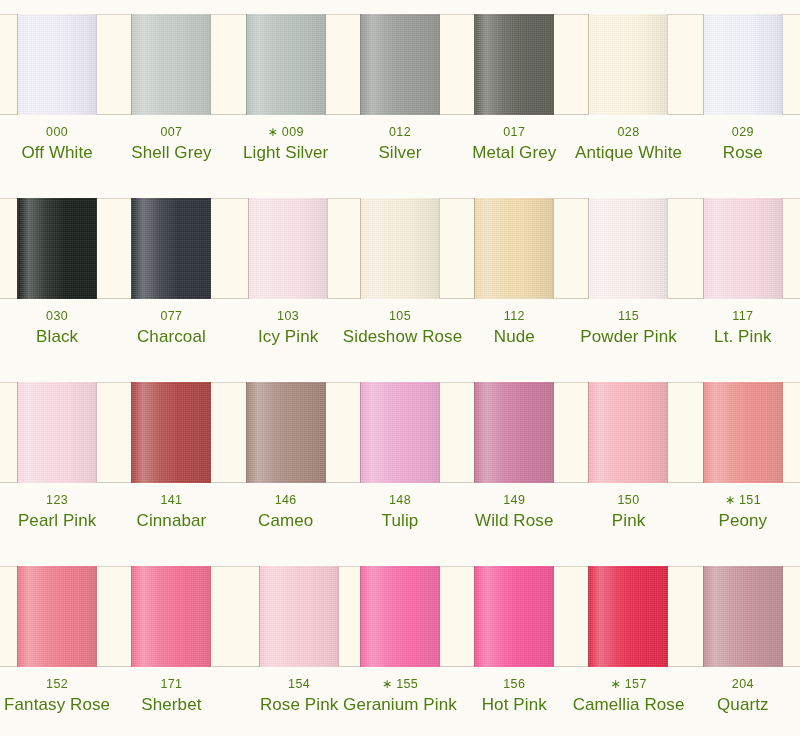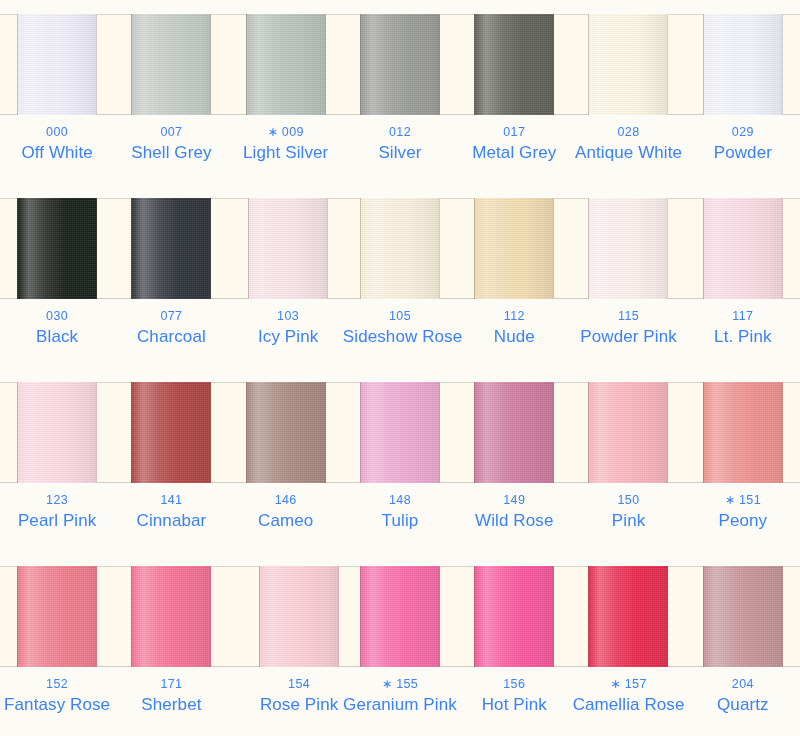"000" .label { color: #3b82f6 -> #4d7c0f }
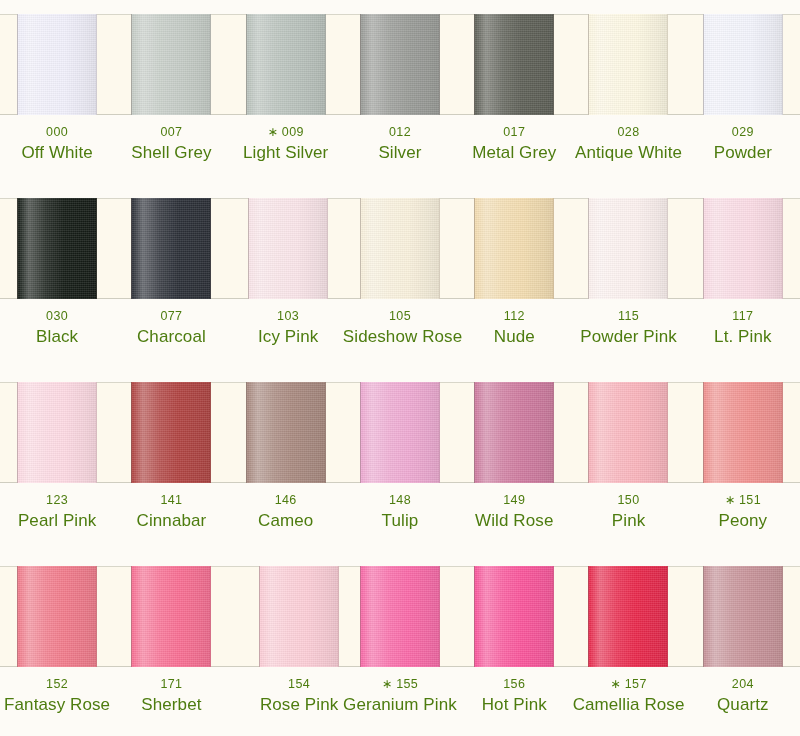"Powder" span.name { text: Powder -> Rose }
